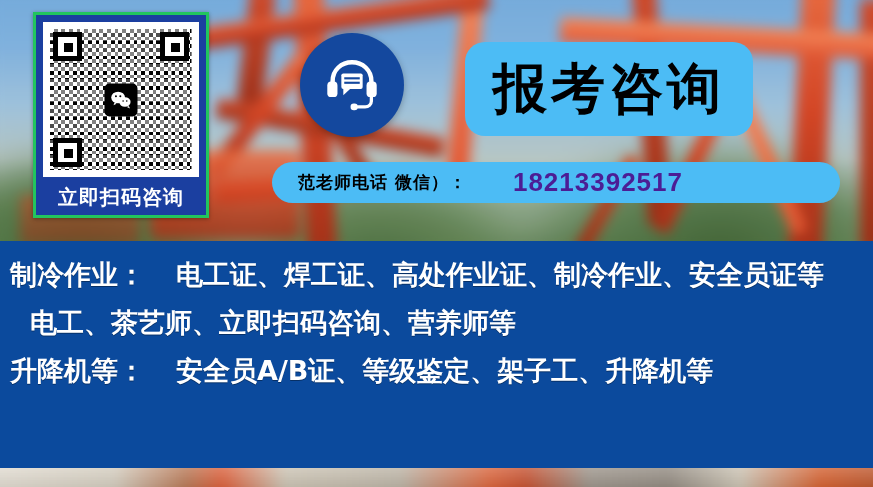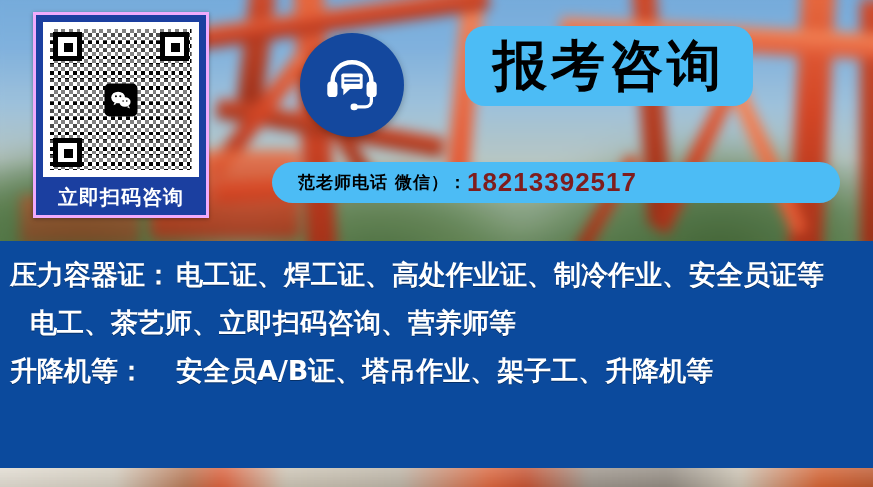"报考咨询" .headline-pill { height: 80px -> 94px; top: 26px -> 42px }
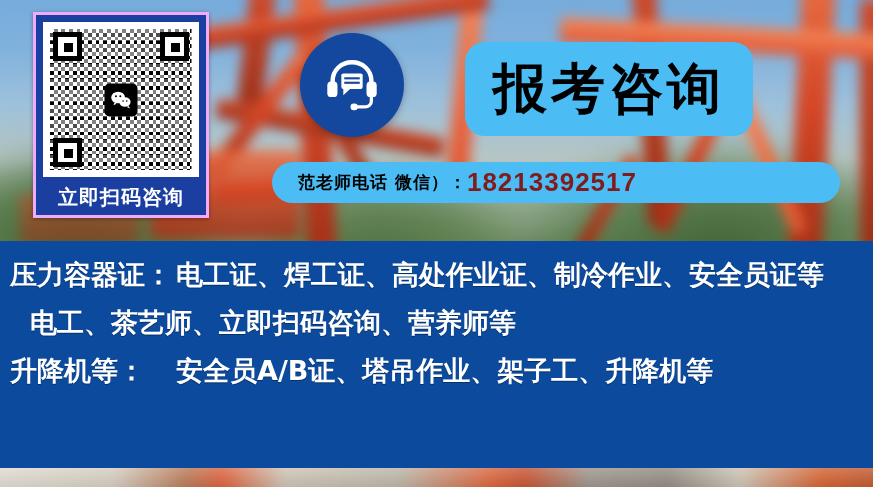"立即扫码咨询" .qr-card { border: 3px solid #f0abfc -> 3px solid #22c55e }
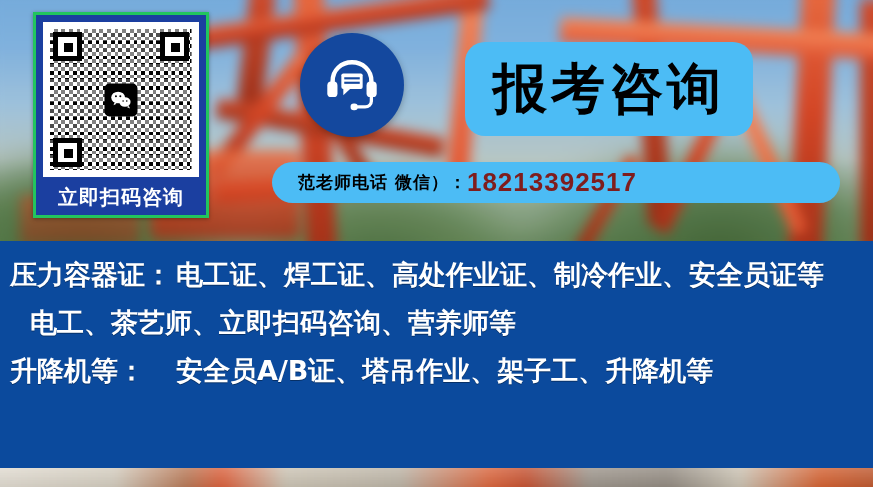"18213392517" .phone-pill .num { color: #7f1d1d -> #4c1d95; margin-left: none -> 46px }
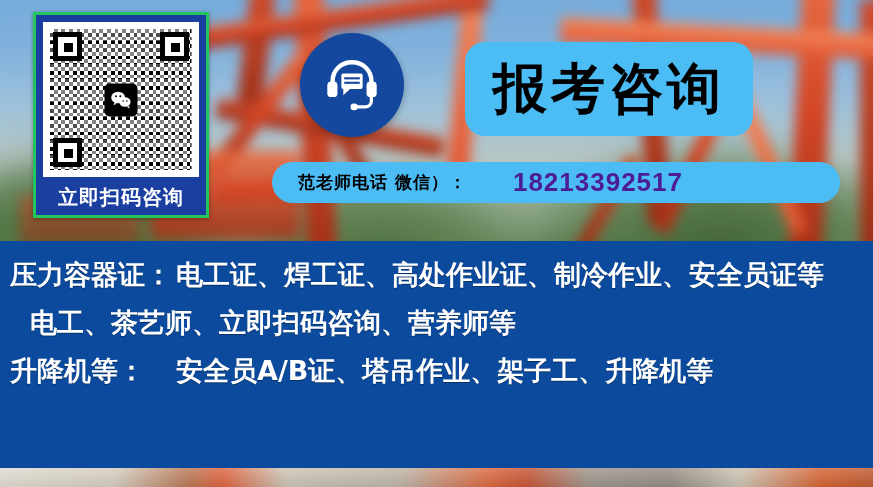"压力容器证：" span.cat { text: 压力容器证 -> 制冷作业 }
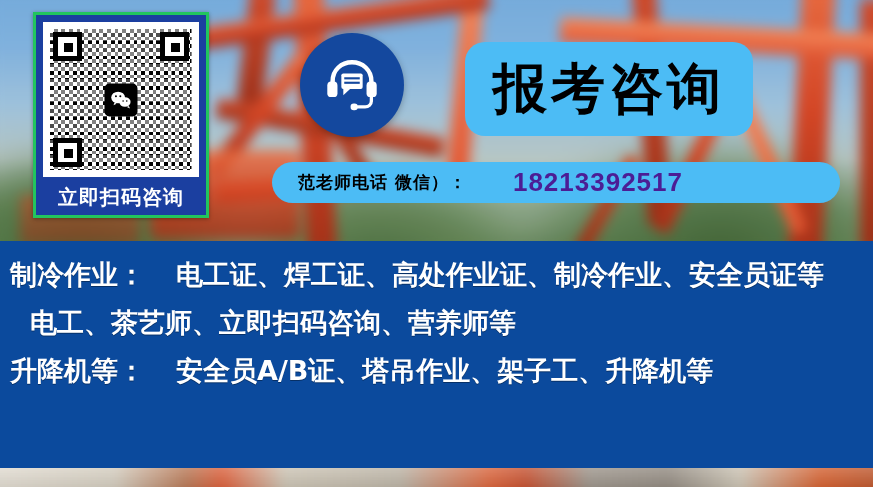"安全员A/B证、塔吊作业、架子工、升降机等" span.items { text: 塔吊作业 -> 等级鉴定 }
